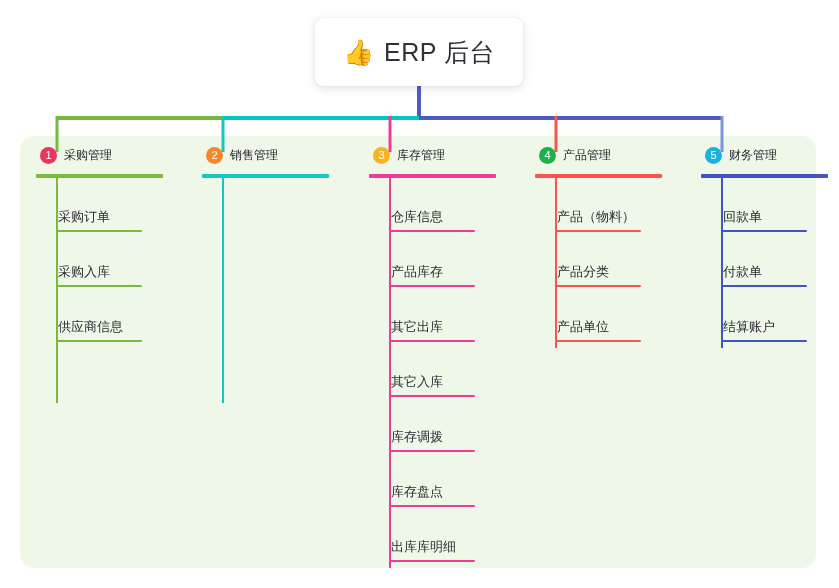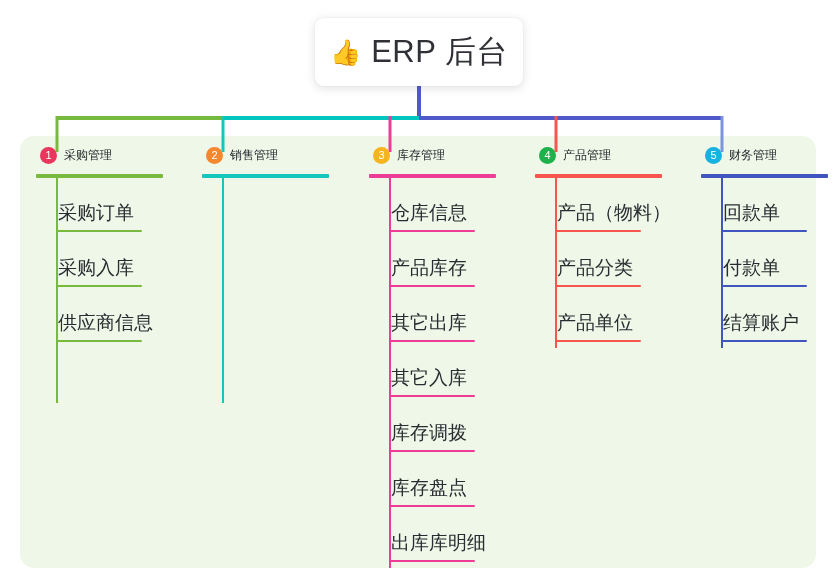"ERP 后台" .root-title { font-size: 31px -> 25px }
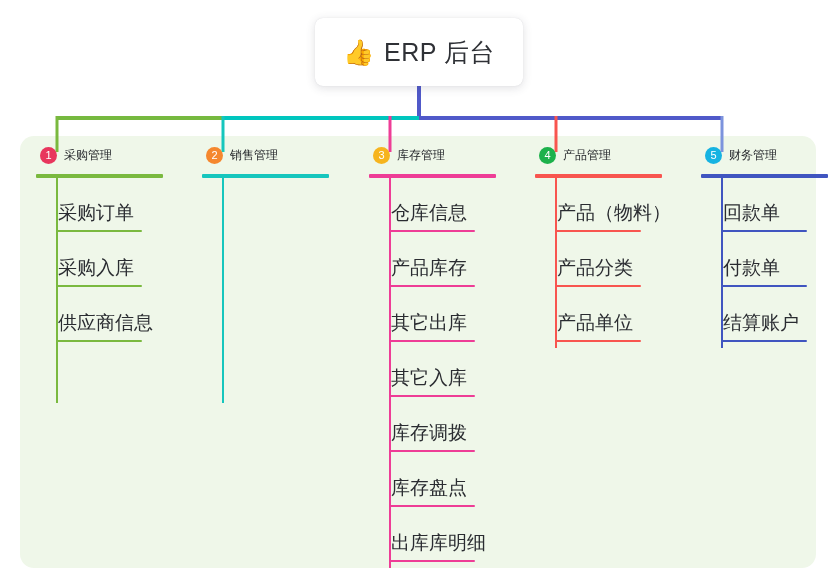"采购订单" .item-label { font-size: 19px -> 13px }
